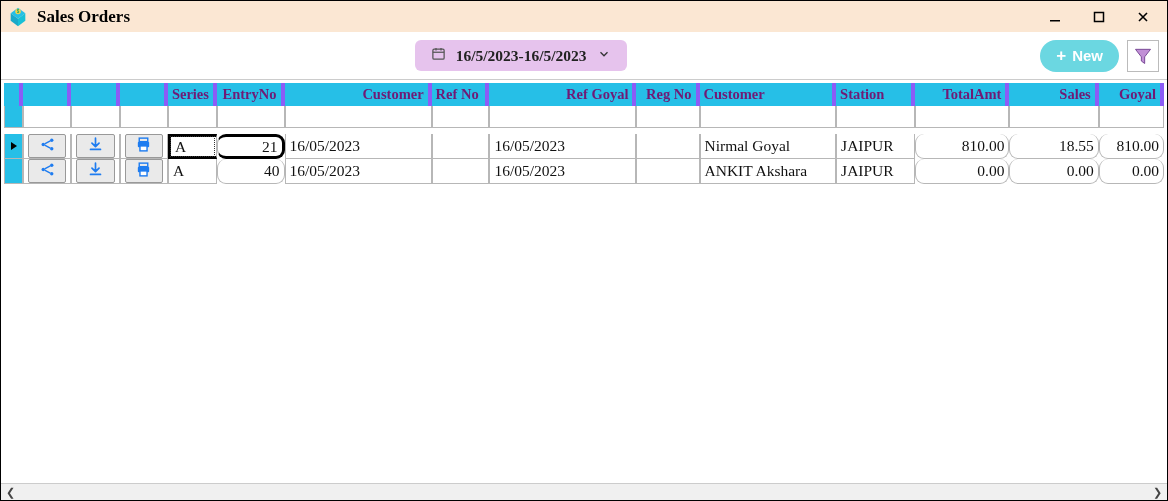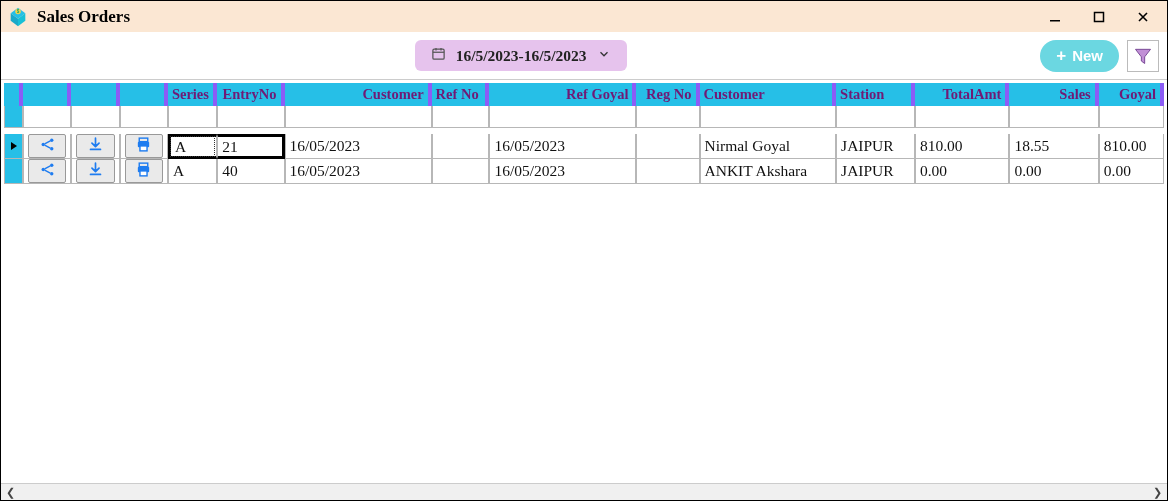"21" .grid td.num { border-radius: none -> 9px; text-align: none -> right }
